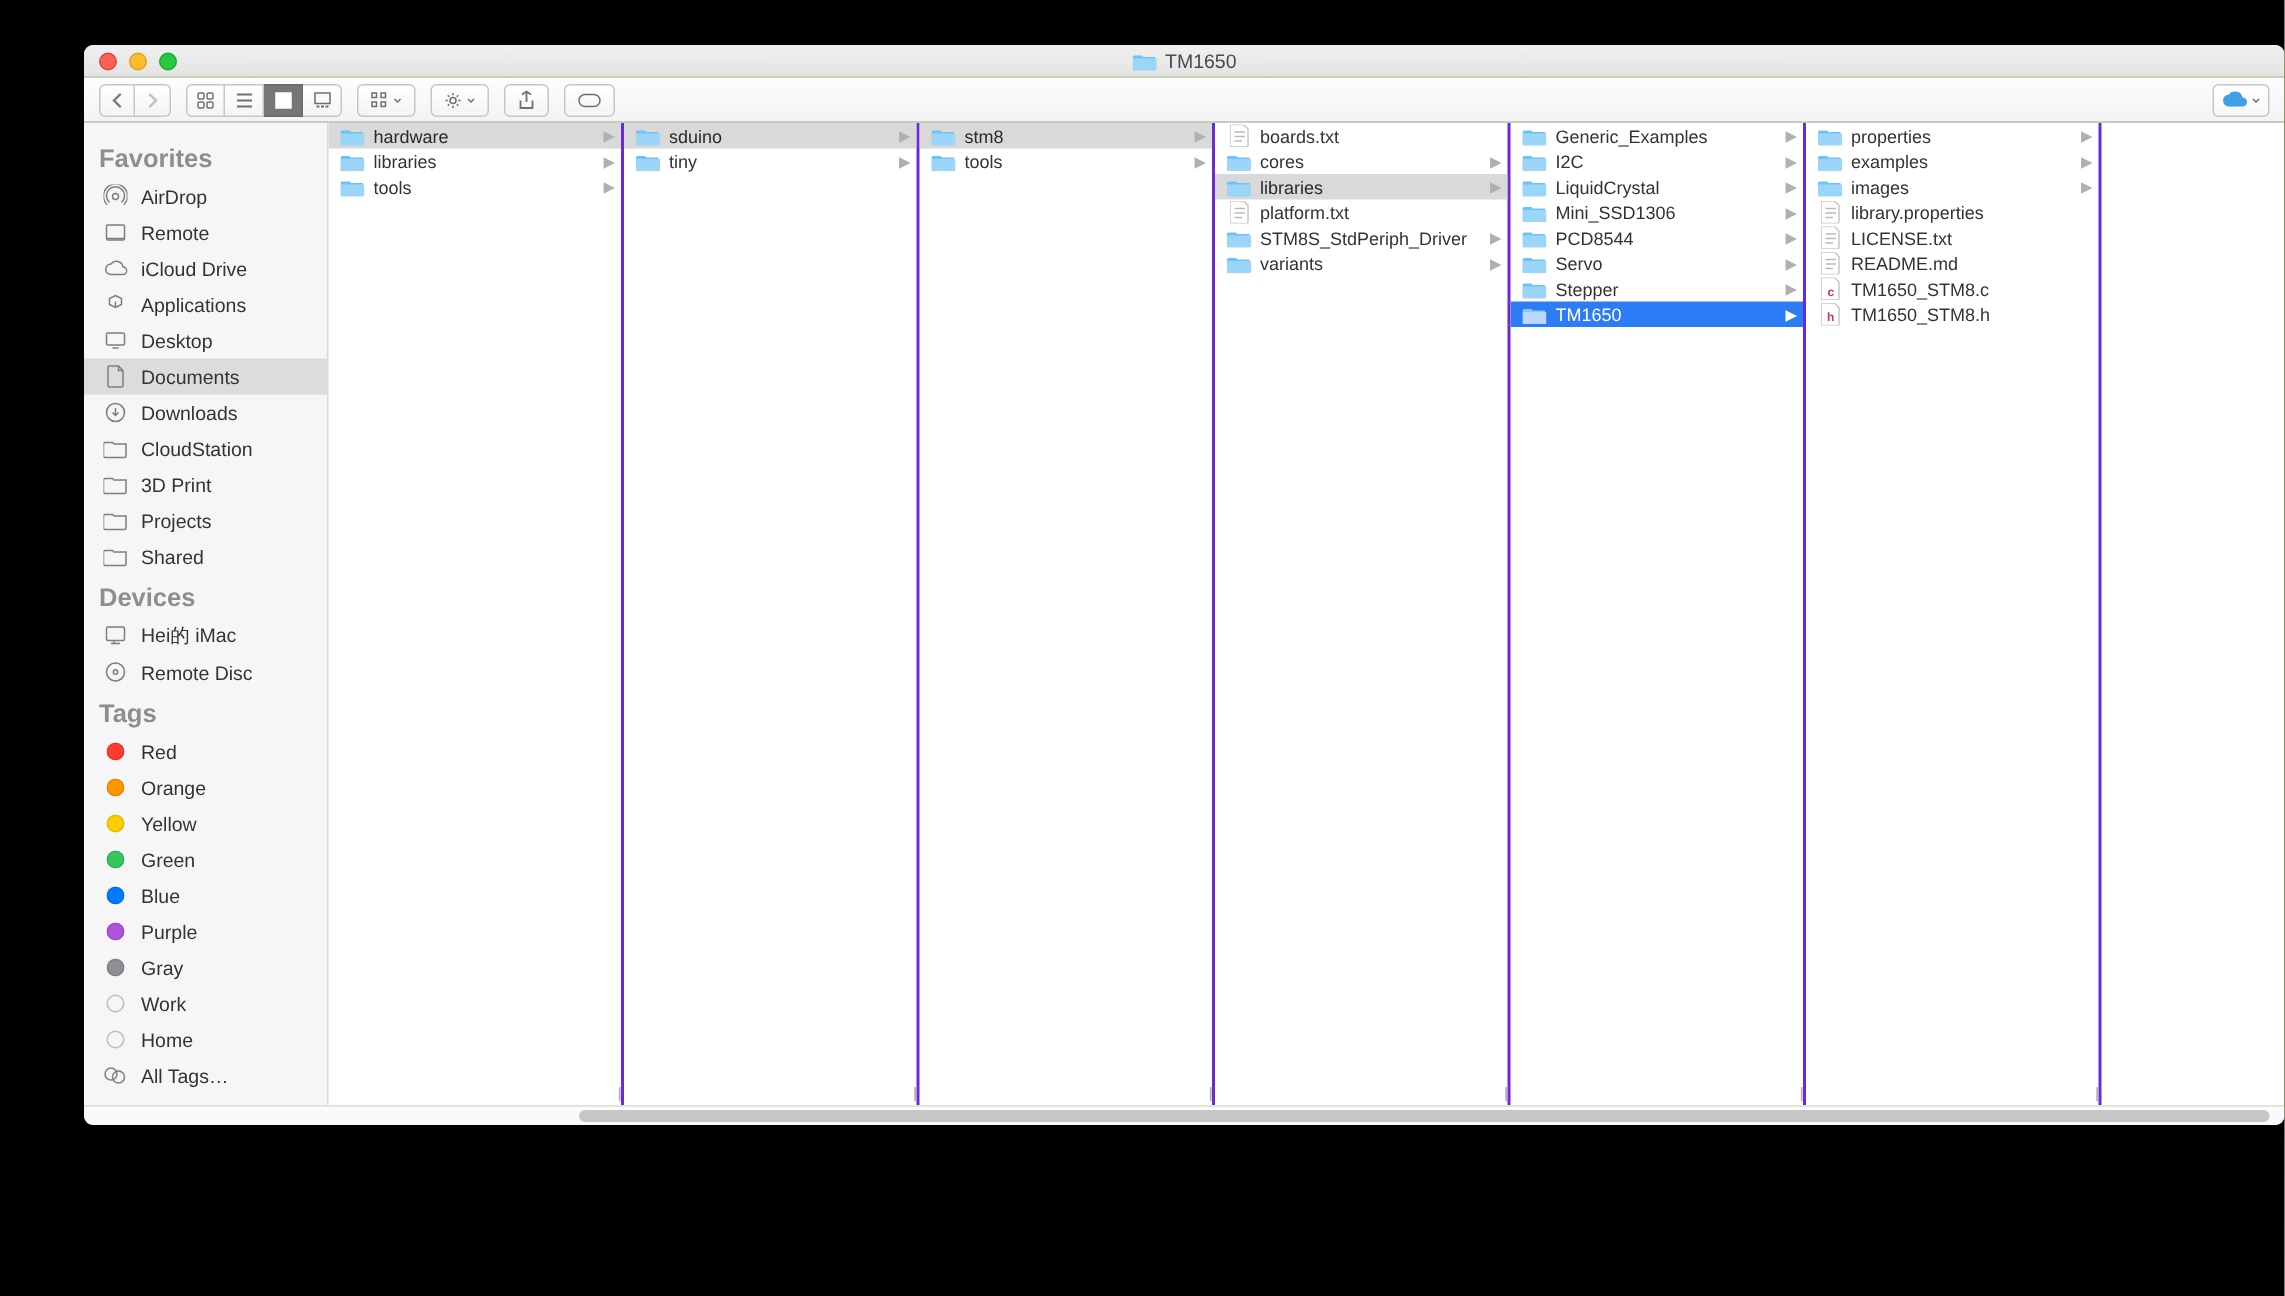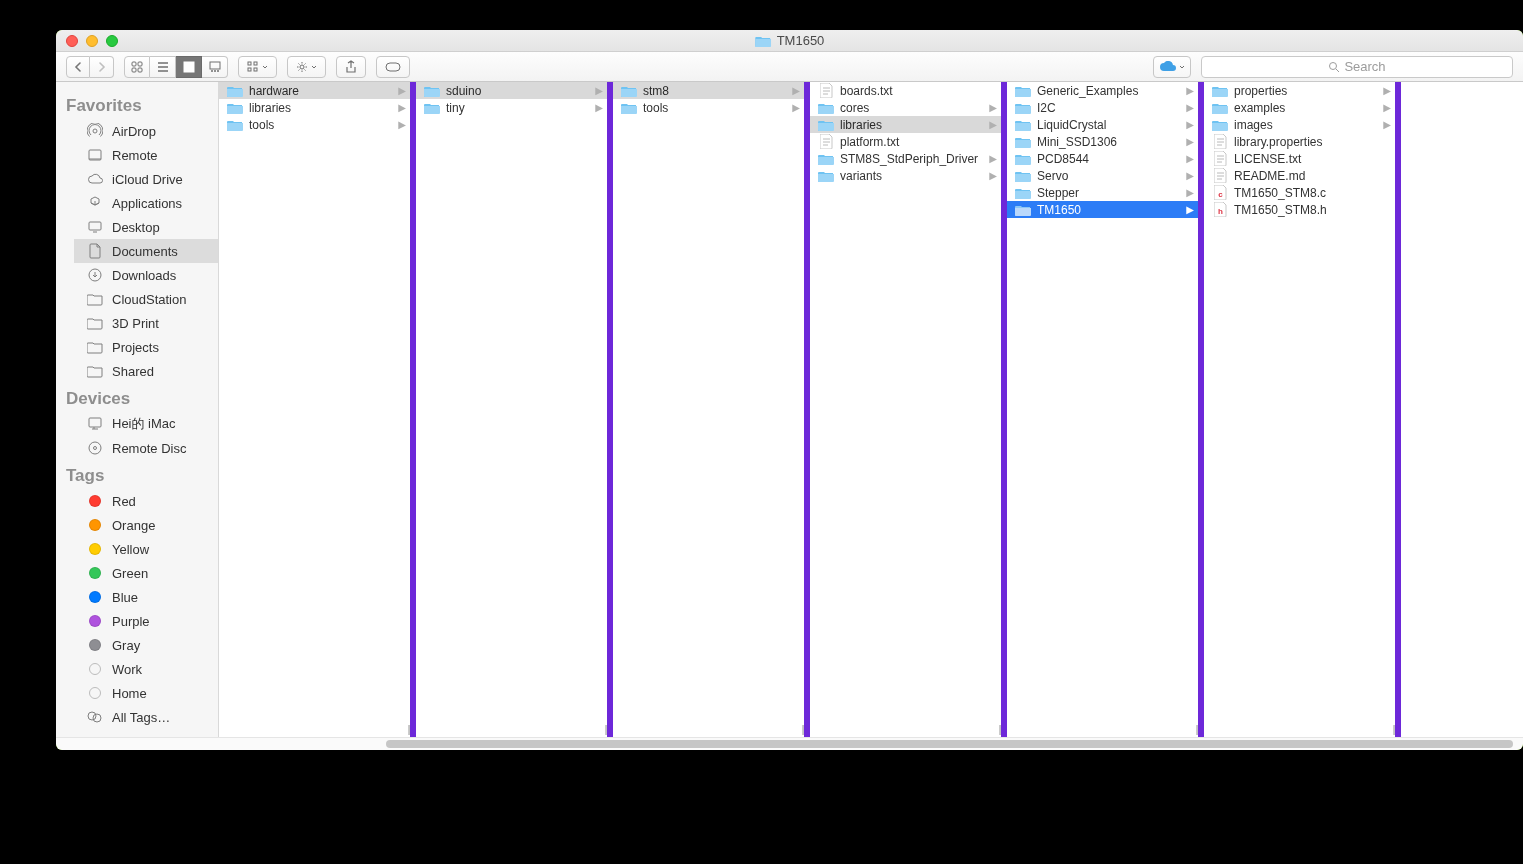"Search" div.searchbox { html: <div> <svg> <circle></circle> <path></path> </svg> <span>Search</span> </div> -> none }
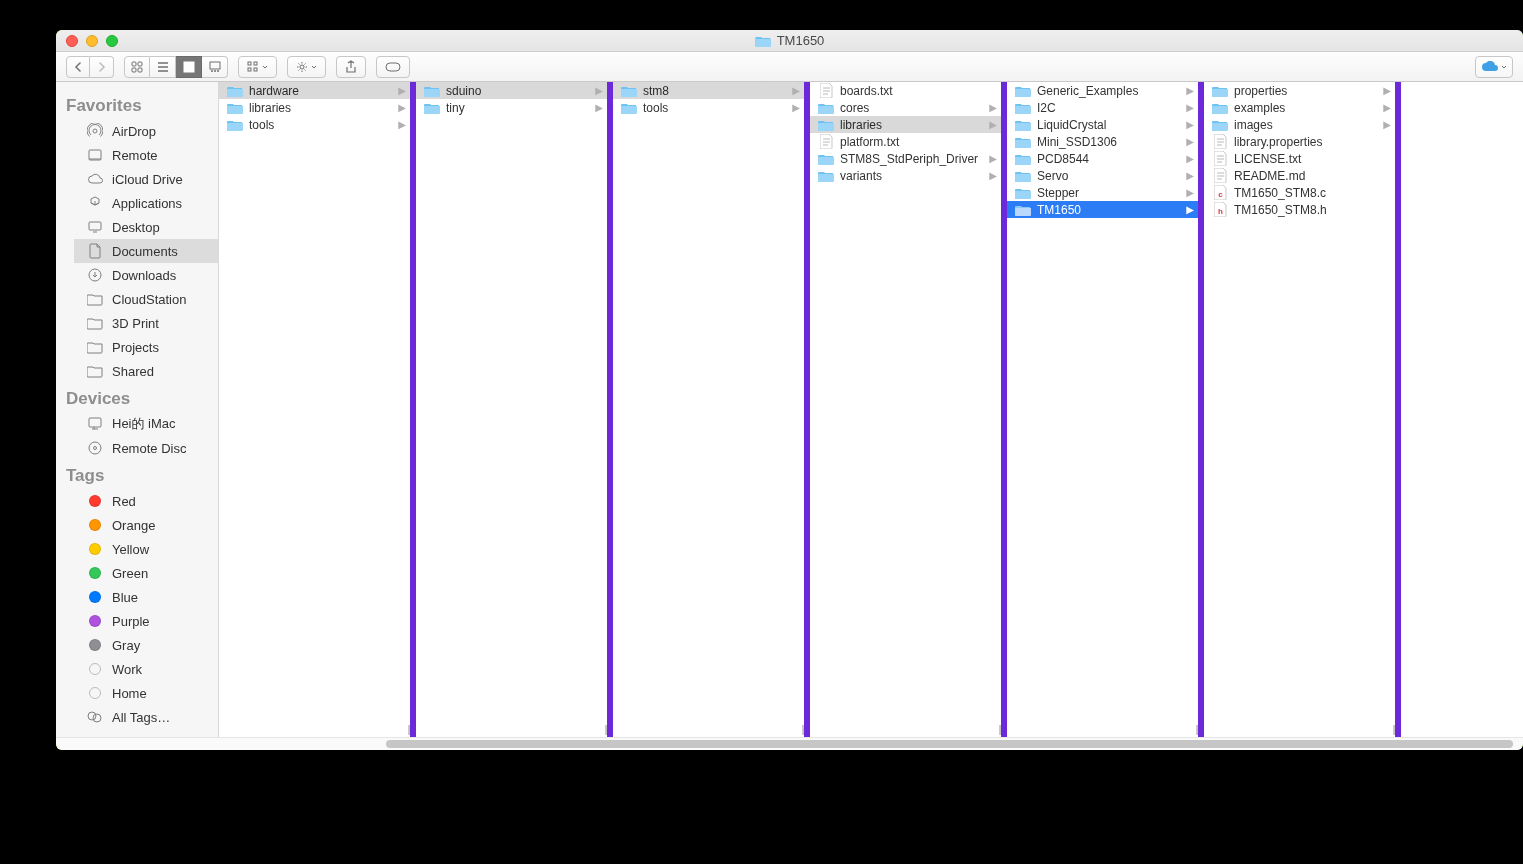"hardware" .col { border-right: 6px solid #6d28d9 -> 2px solid #6d28d9 }
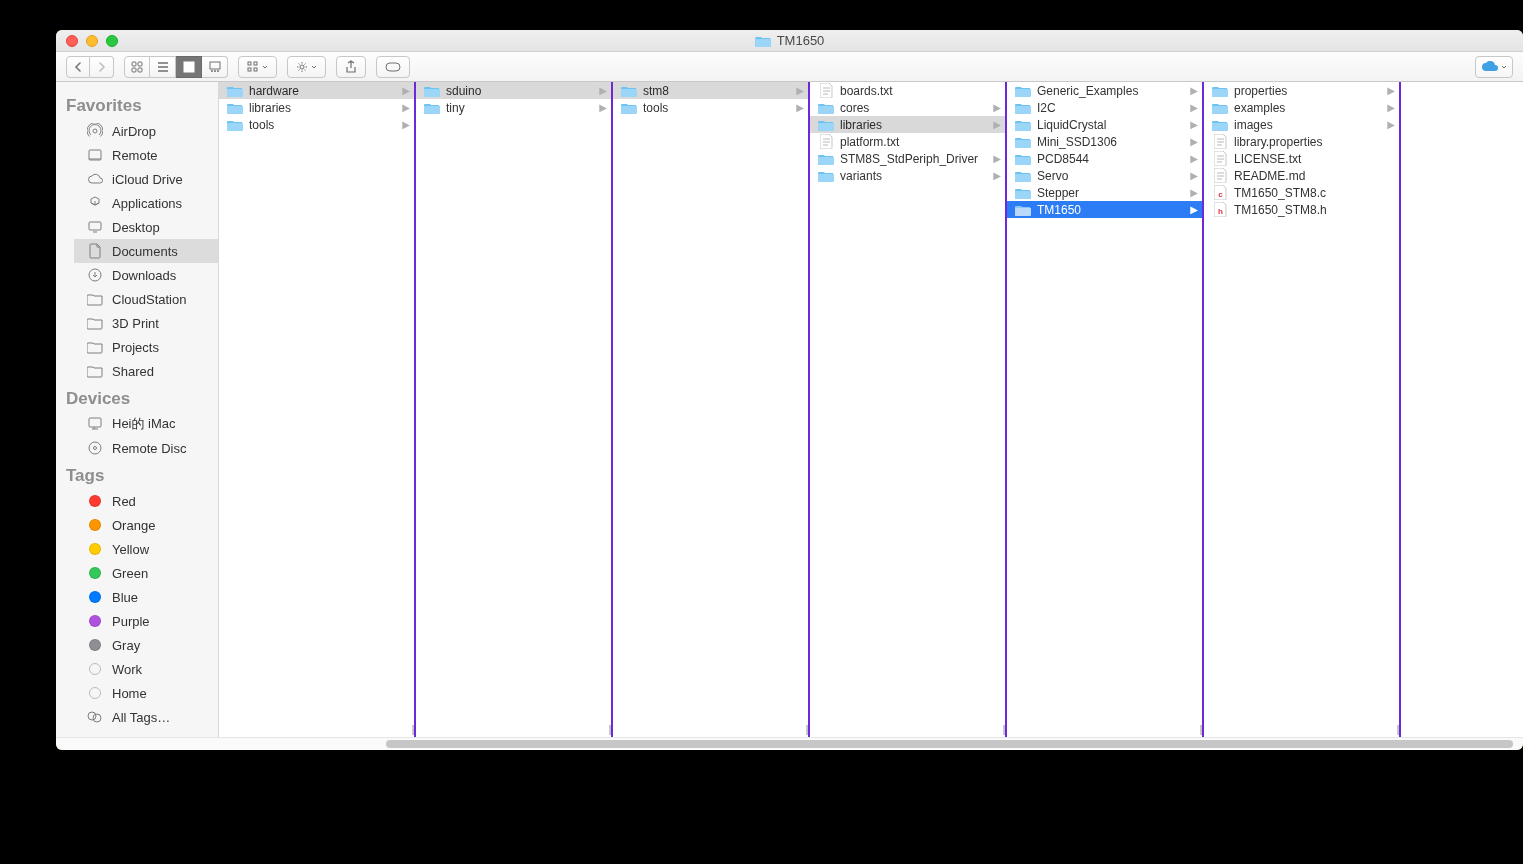"AirDrop" .siderow { margin-left: 18px -> none }
